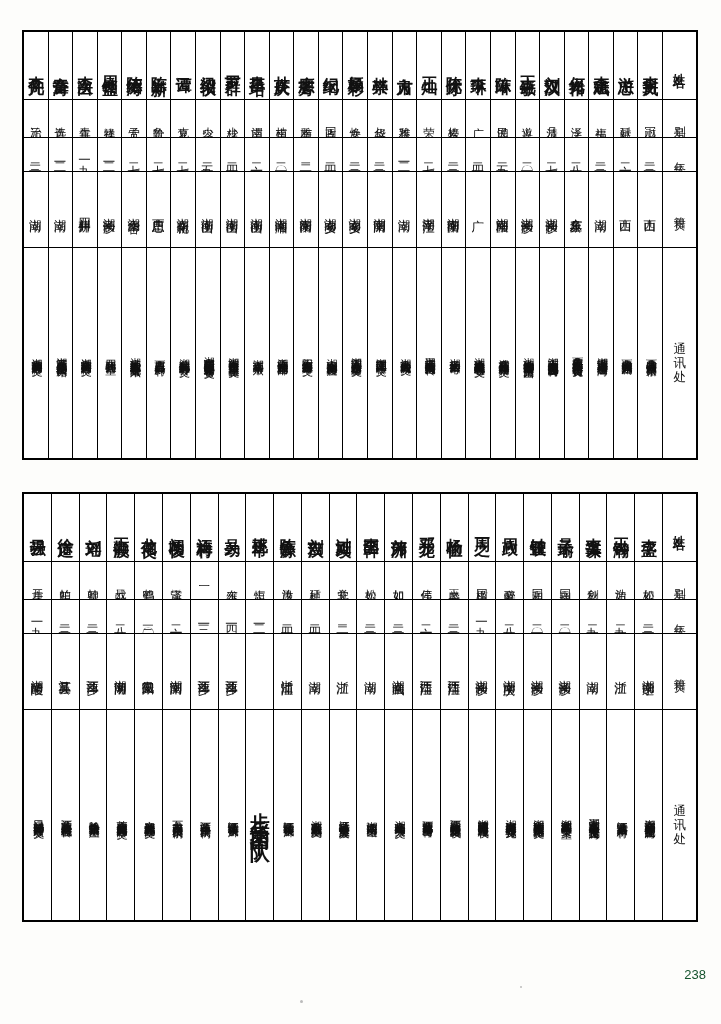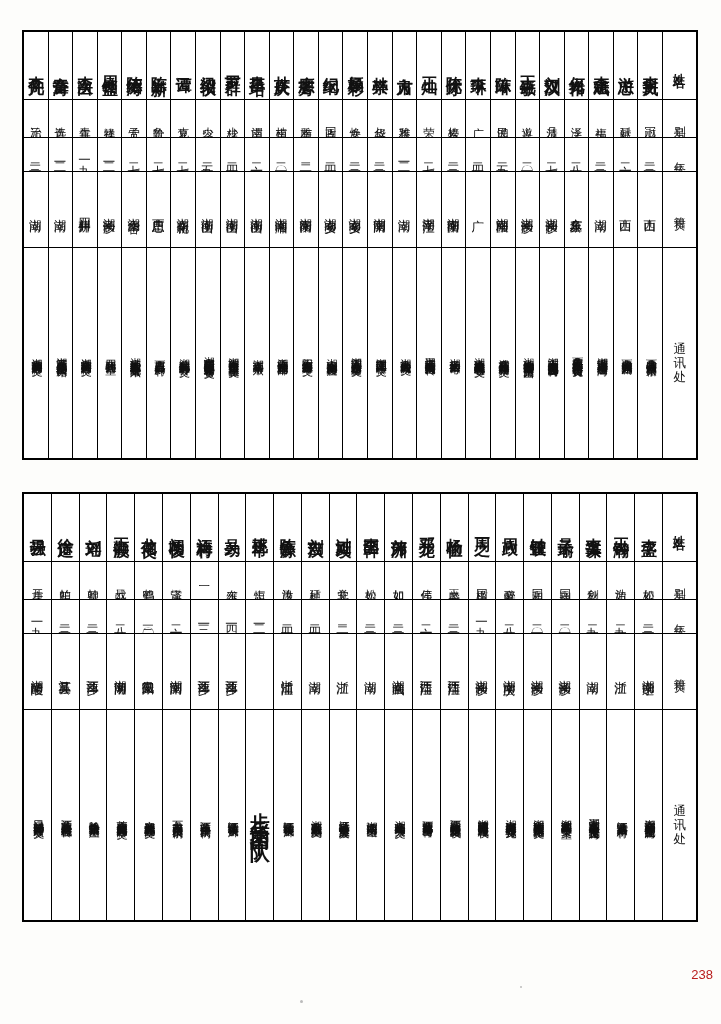"238" .pageno { color: #b91c1c -> #14532d; right: 8px -> 15px }
